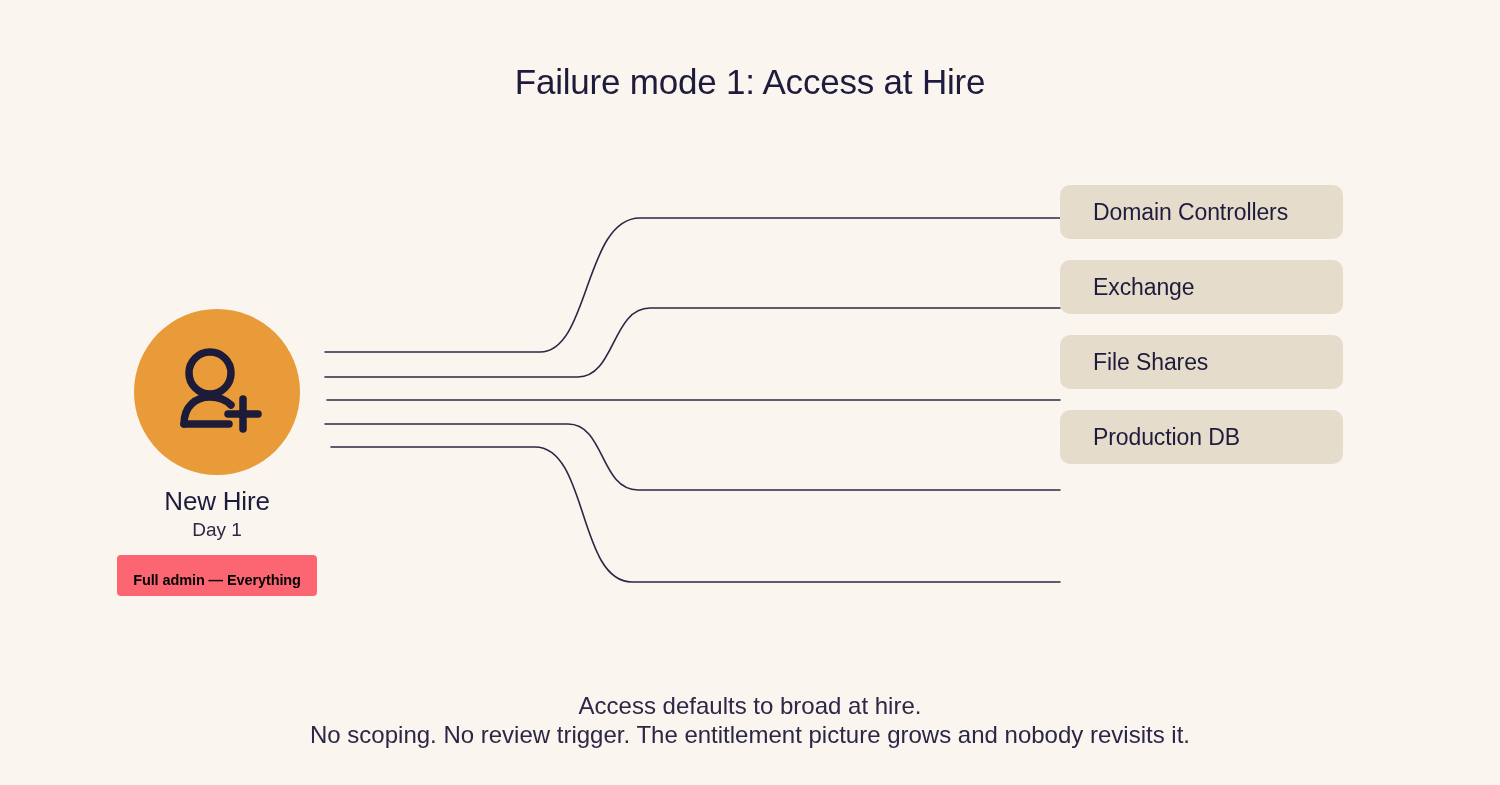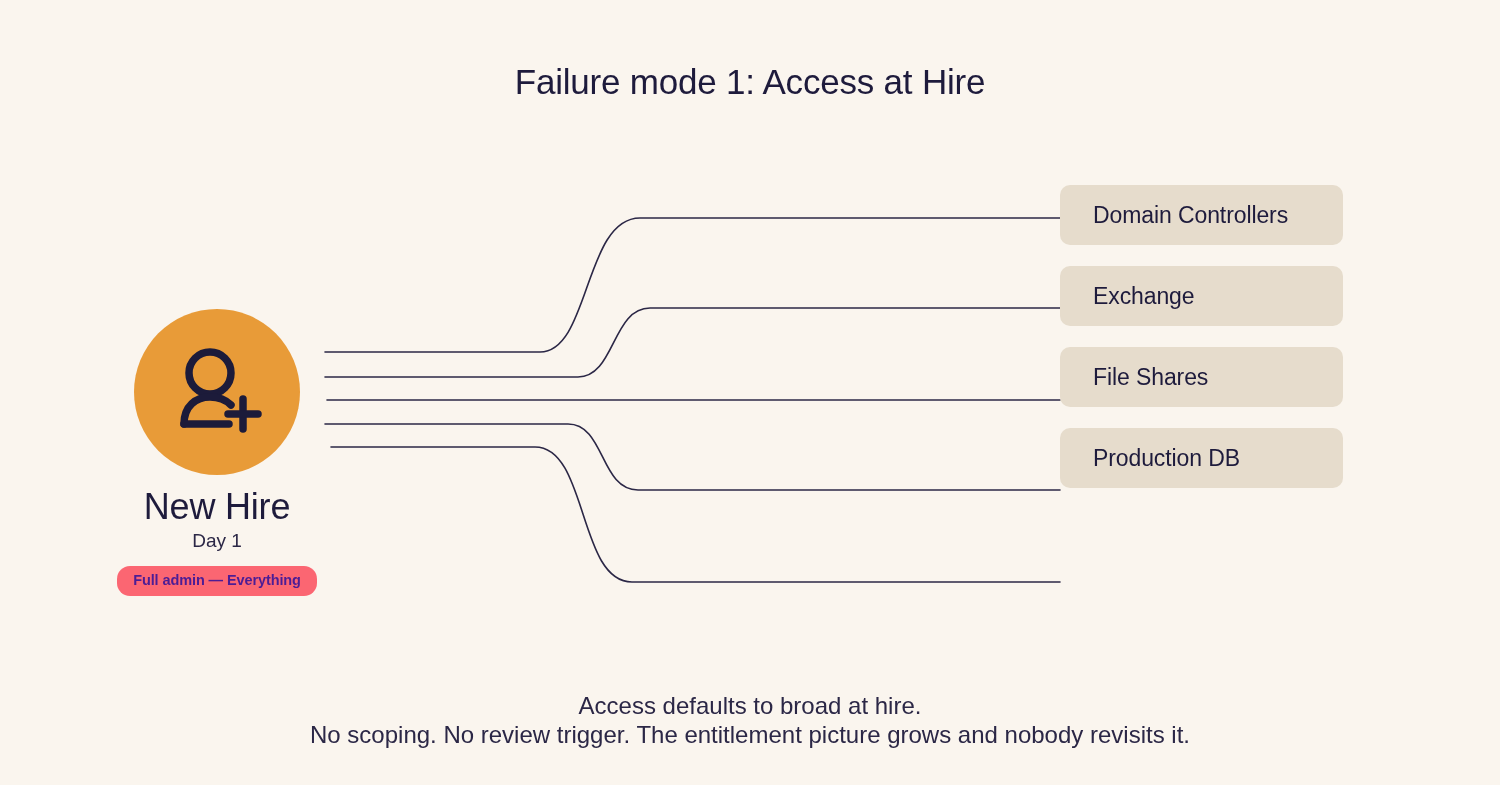"Domain Controllers" .card { height: 60px -> 54px }
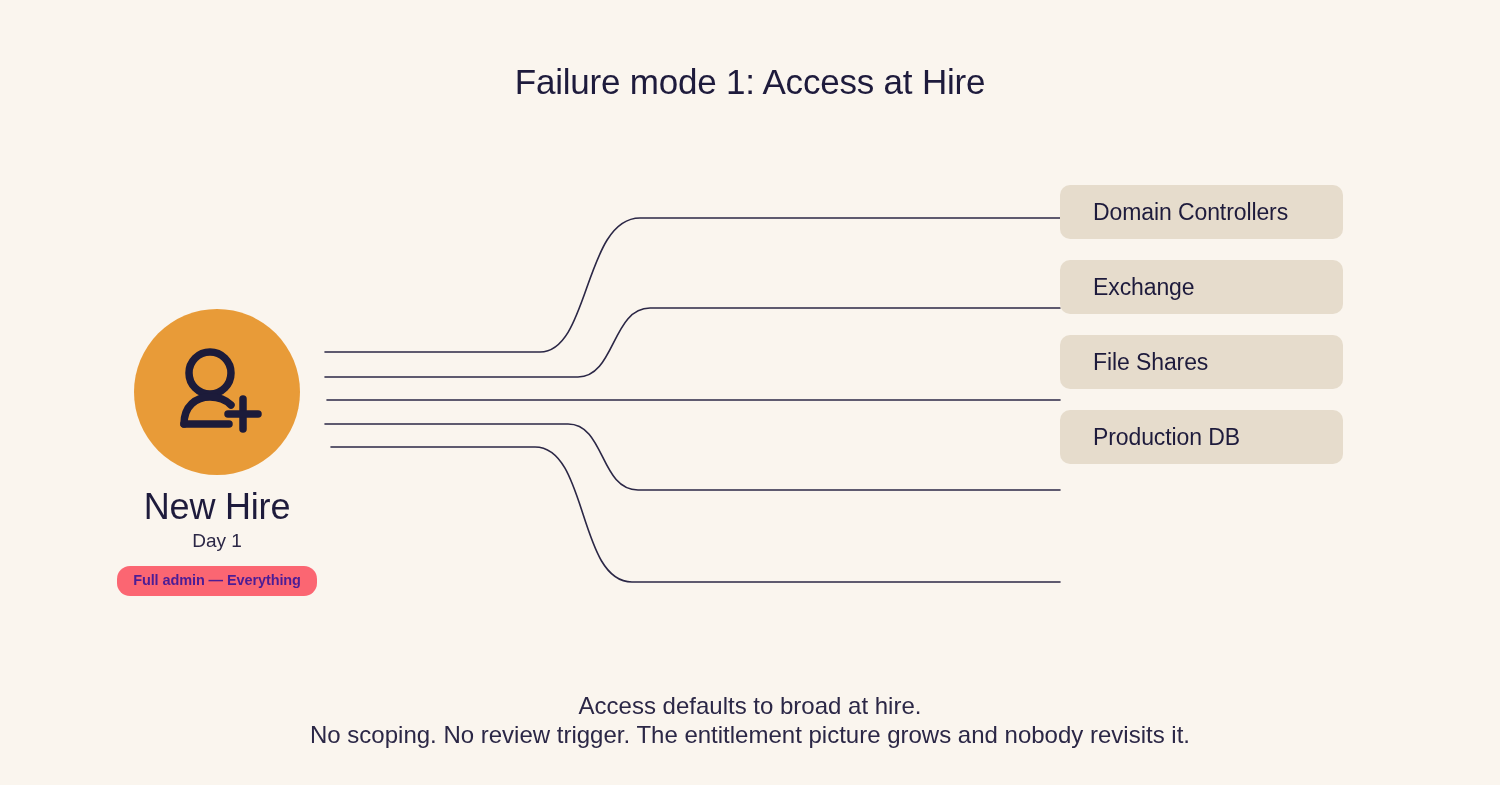"New Hire" .source-name { font-size: 36px -> 26px }
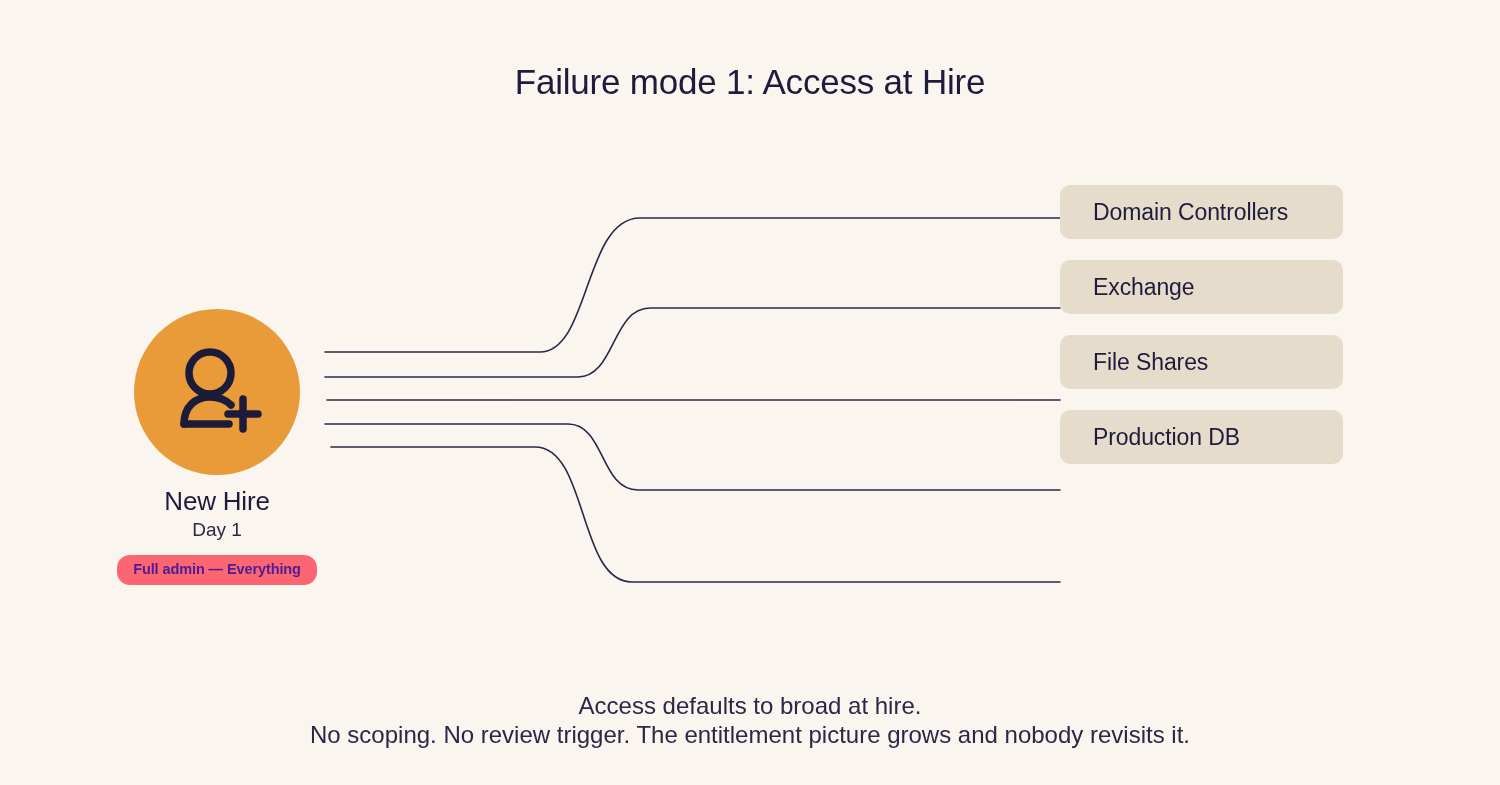"Full admin — Everything" .badge { border-radius: 13px -> 4px; color: #4c1d95 -> #000000; padding: 7px 16px 8px 16px -> 18px 16px 8px 16px }
